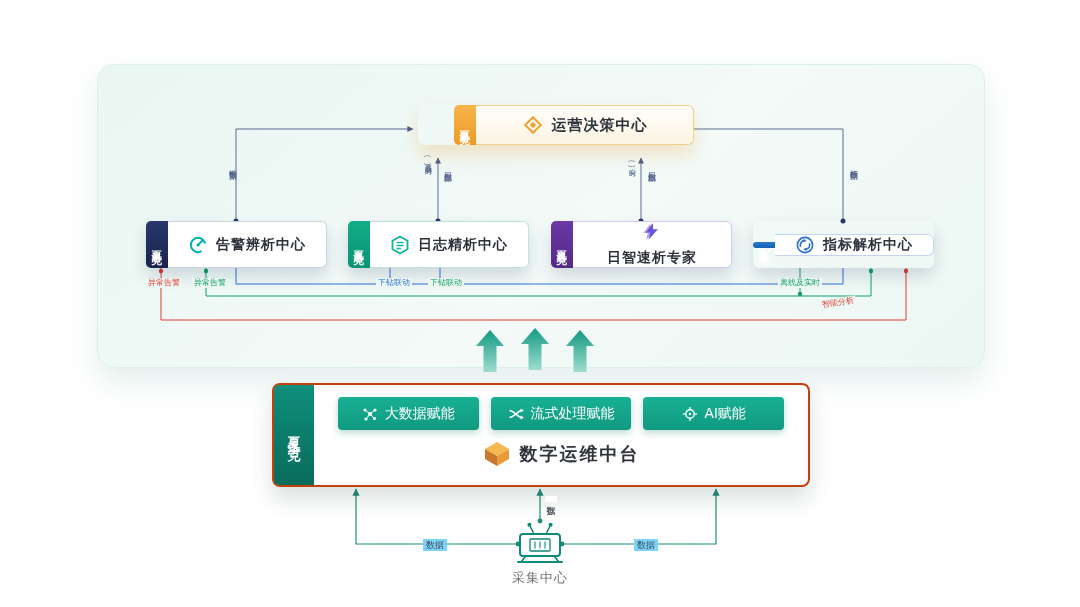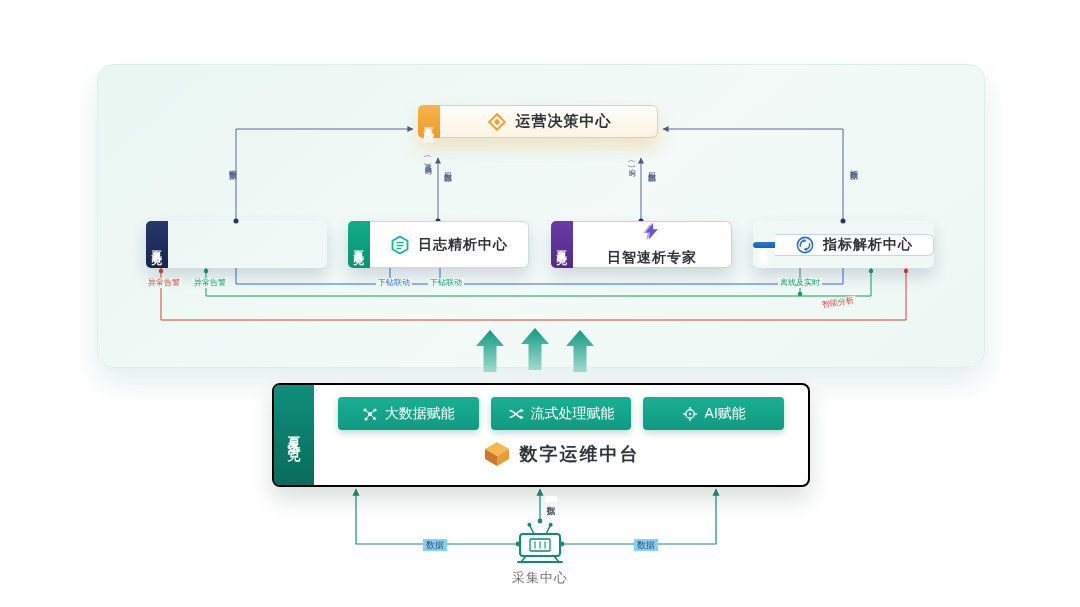"运营决策中心" .decision { height: 33px -> 40px; padding-left: none -> 36px }
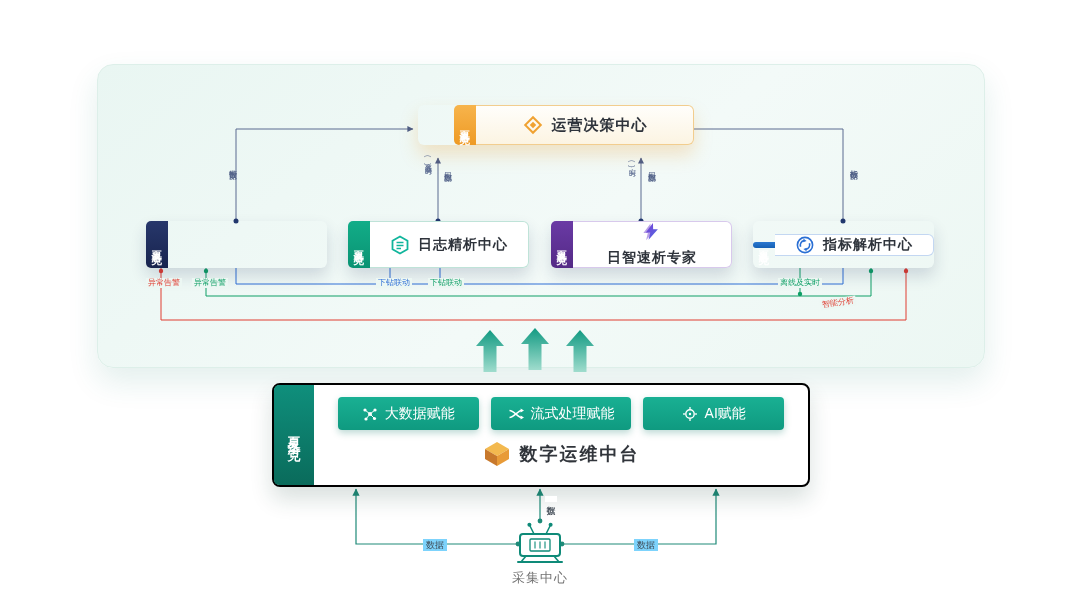"告警辨析中心" div.card-body { html: none -> <div> <svg> <circle></circle> <line></line> <circle></circle> </svg> <span>告警辨析中心</span> </div> }
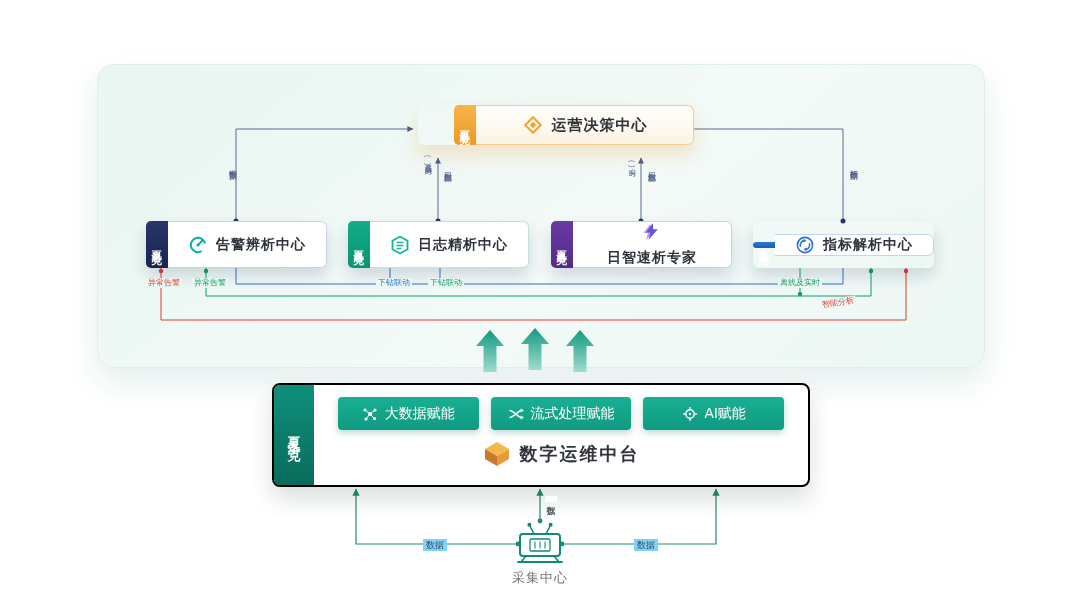"大数据赋能" .platform { border: 2px solid #000000 -> 2px solid #c2410c }
